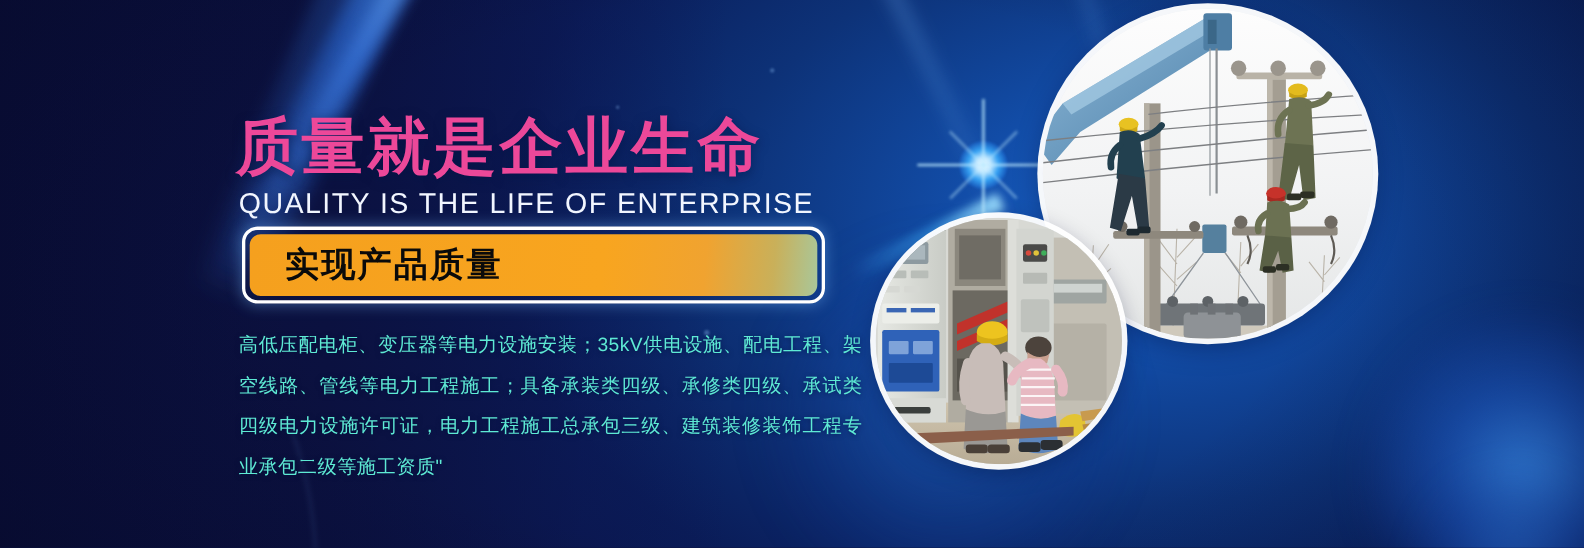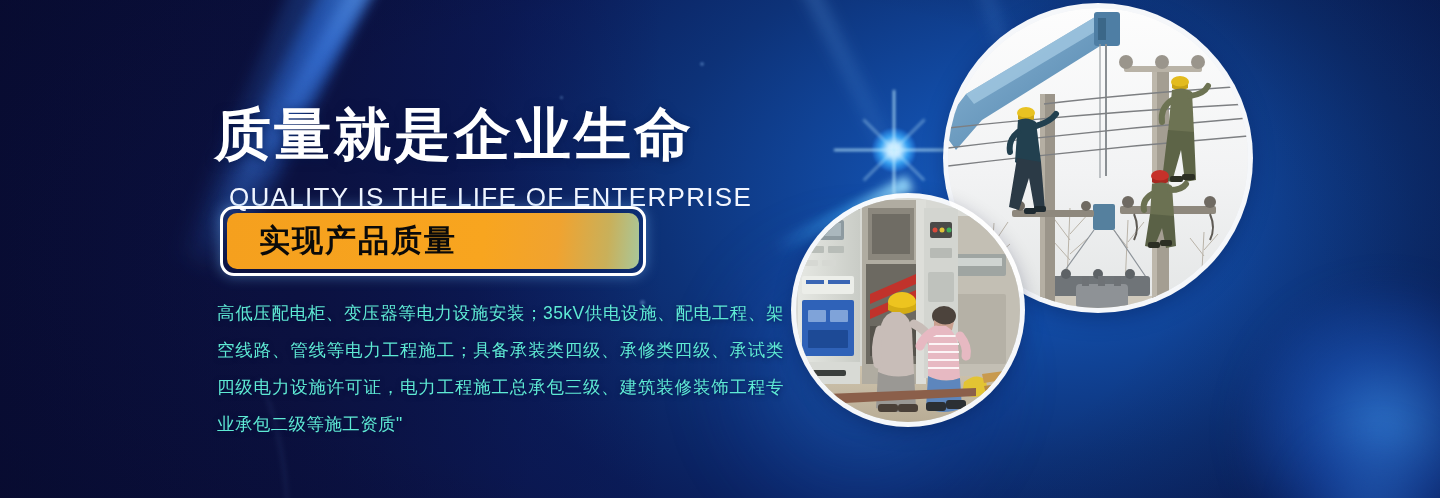"质量就是企业生命" .headline-cn { color: #ffffff -> #ec4899 }
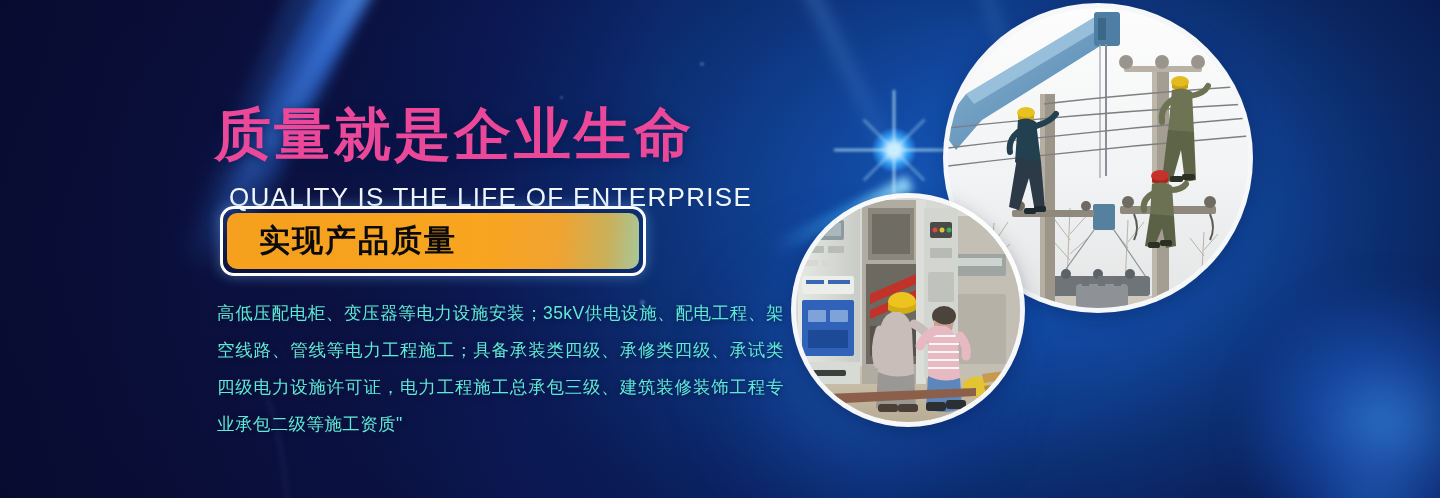"QUALITY IS THE LIFE OF" .headline-en { margin: 12px -> 0 }
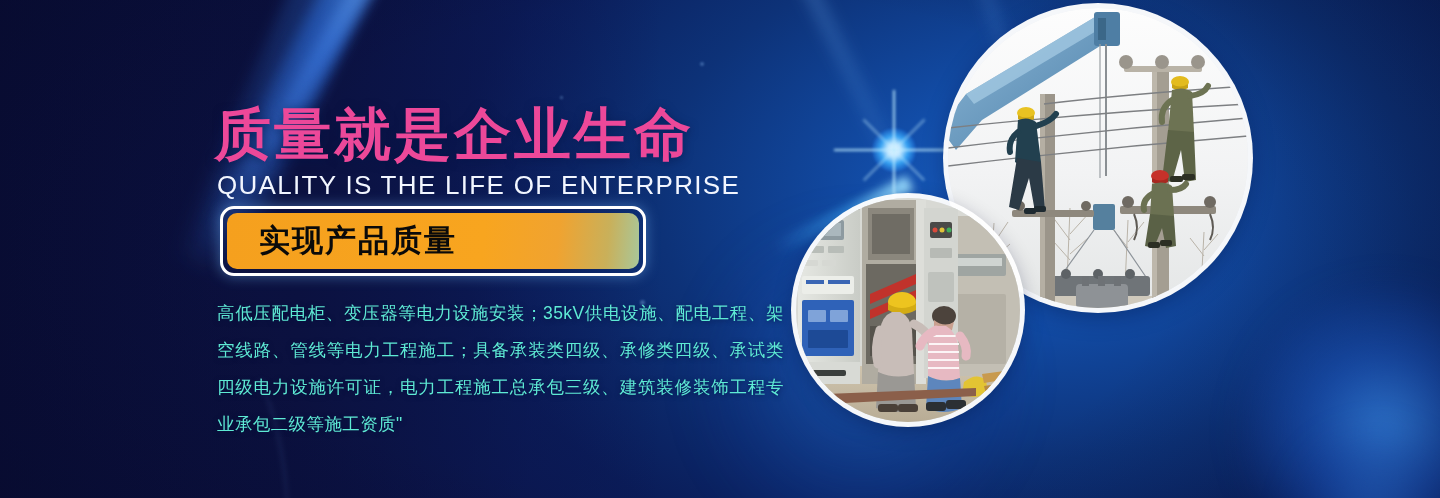"实现产品质量" .cta-frame { width: 426px -> 530px }
